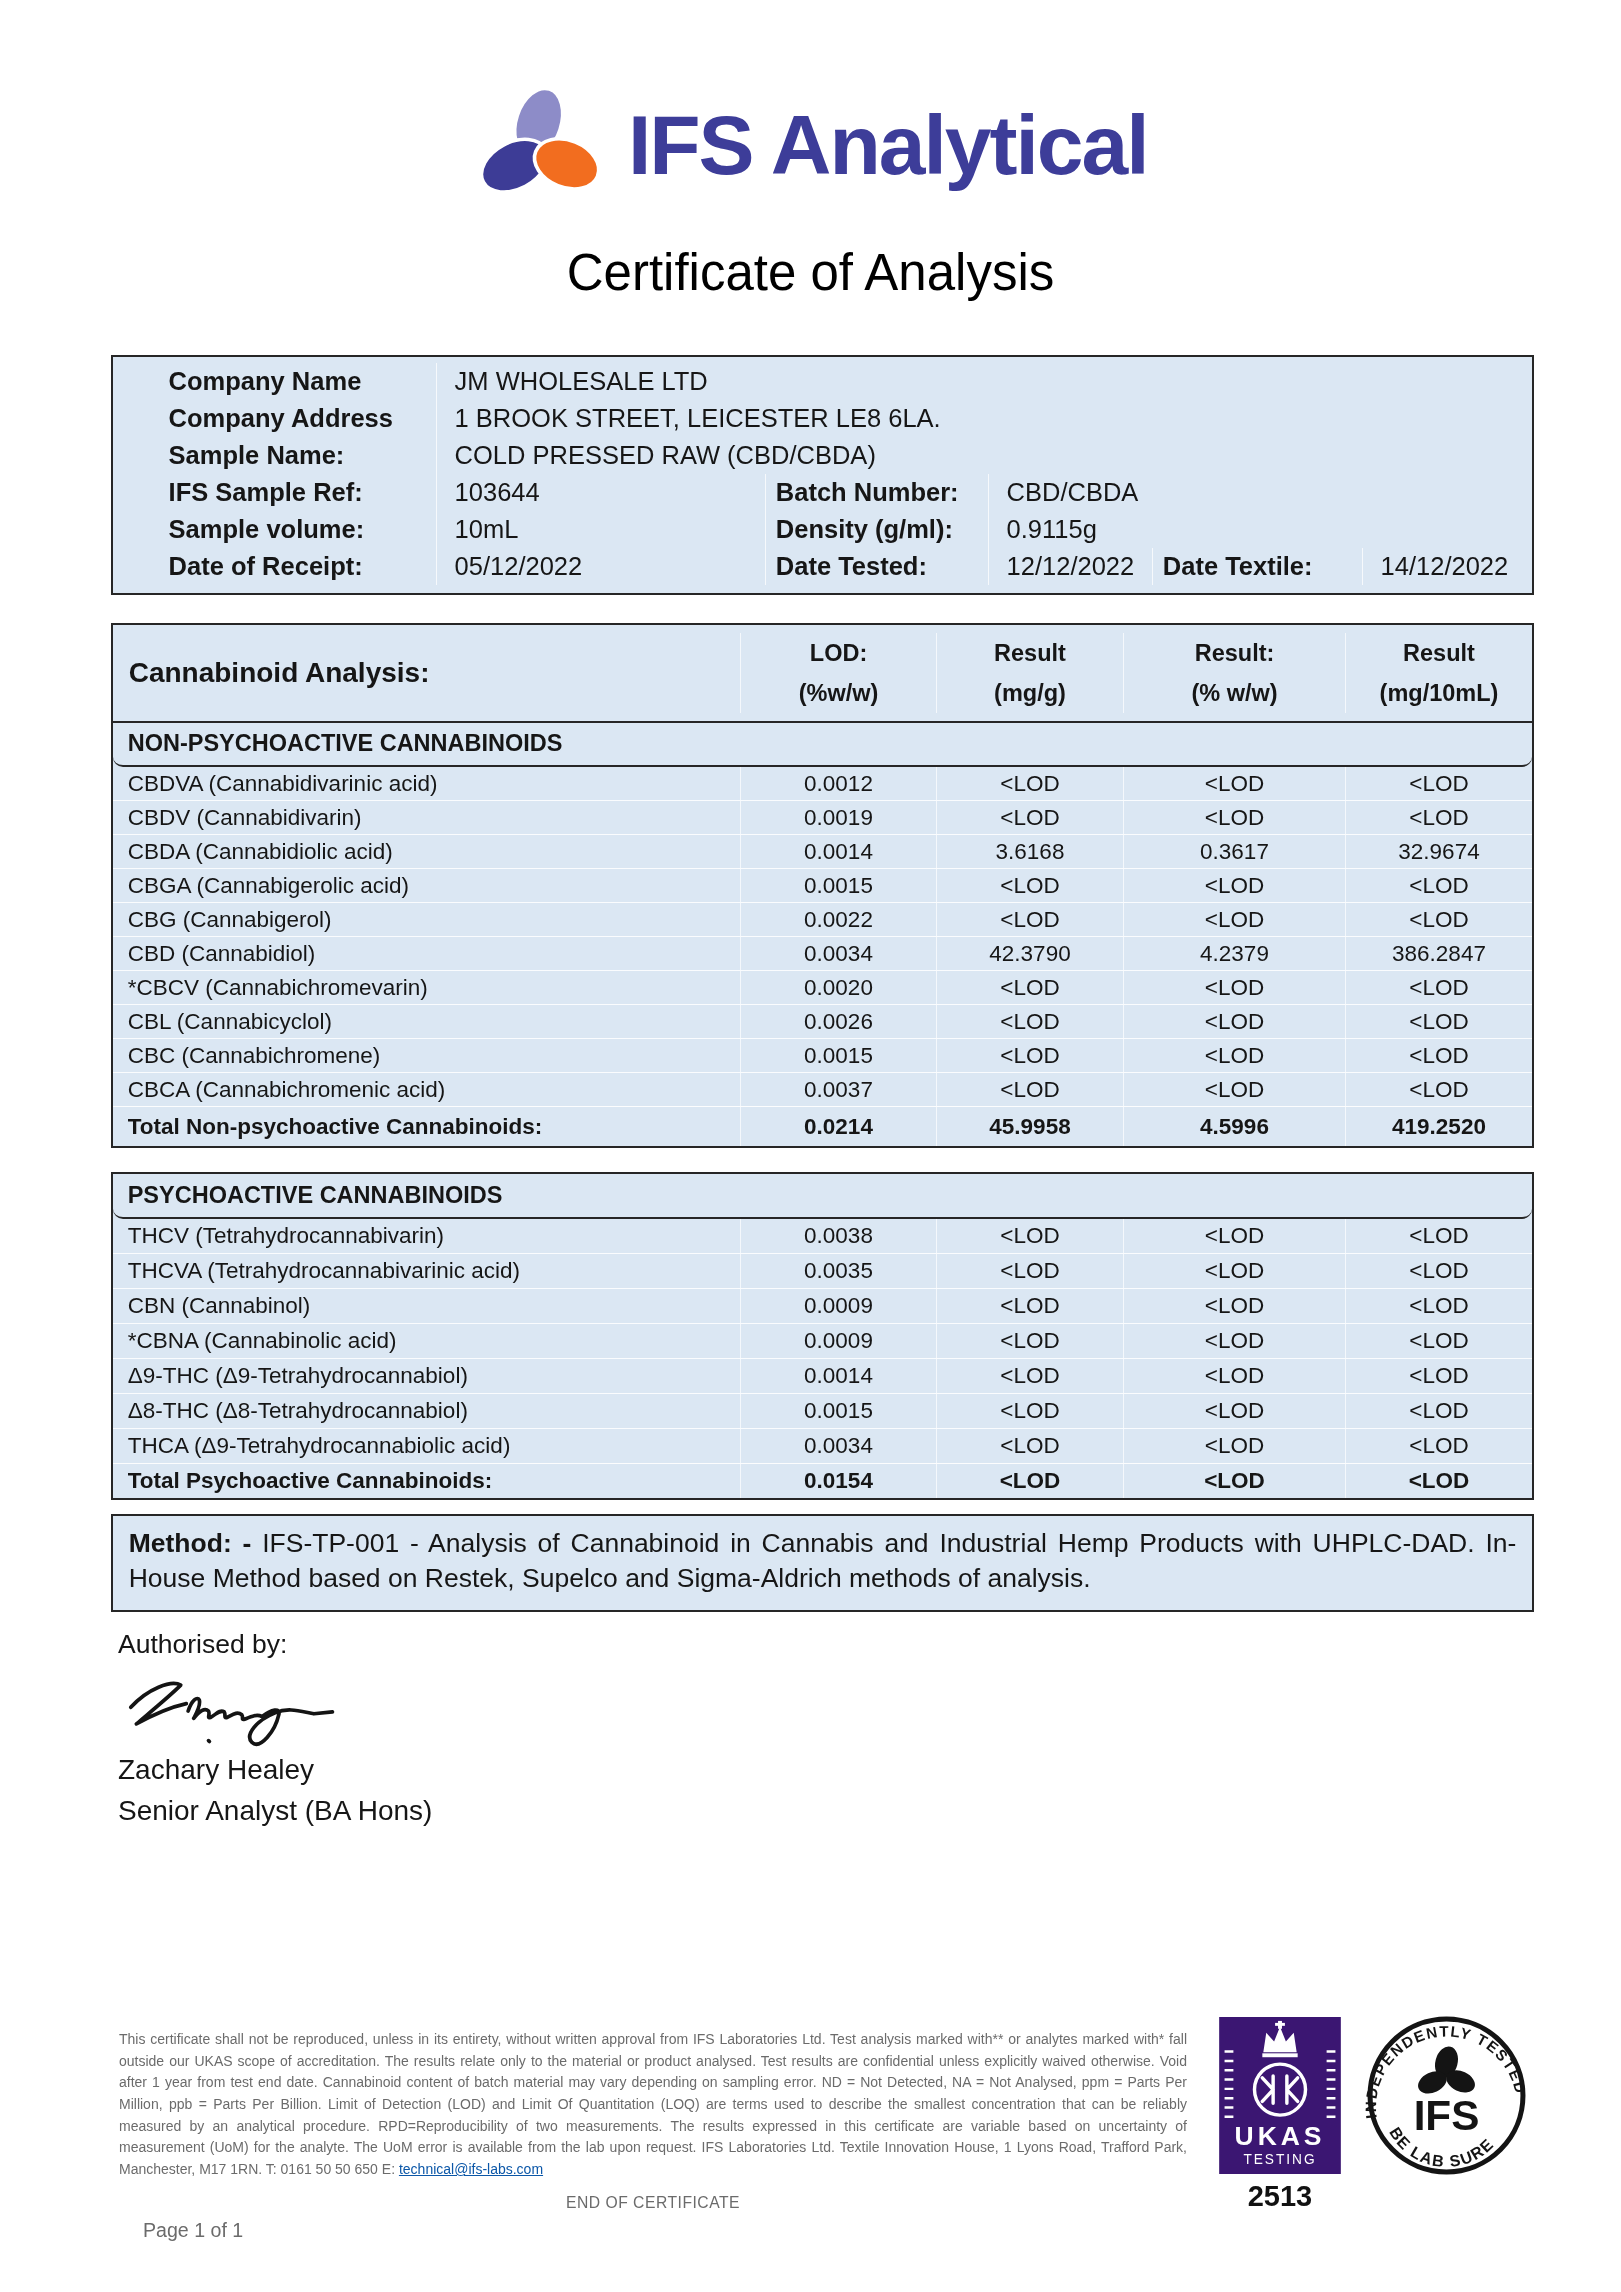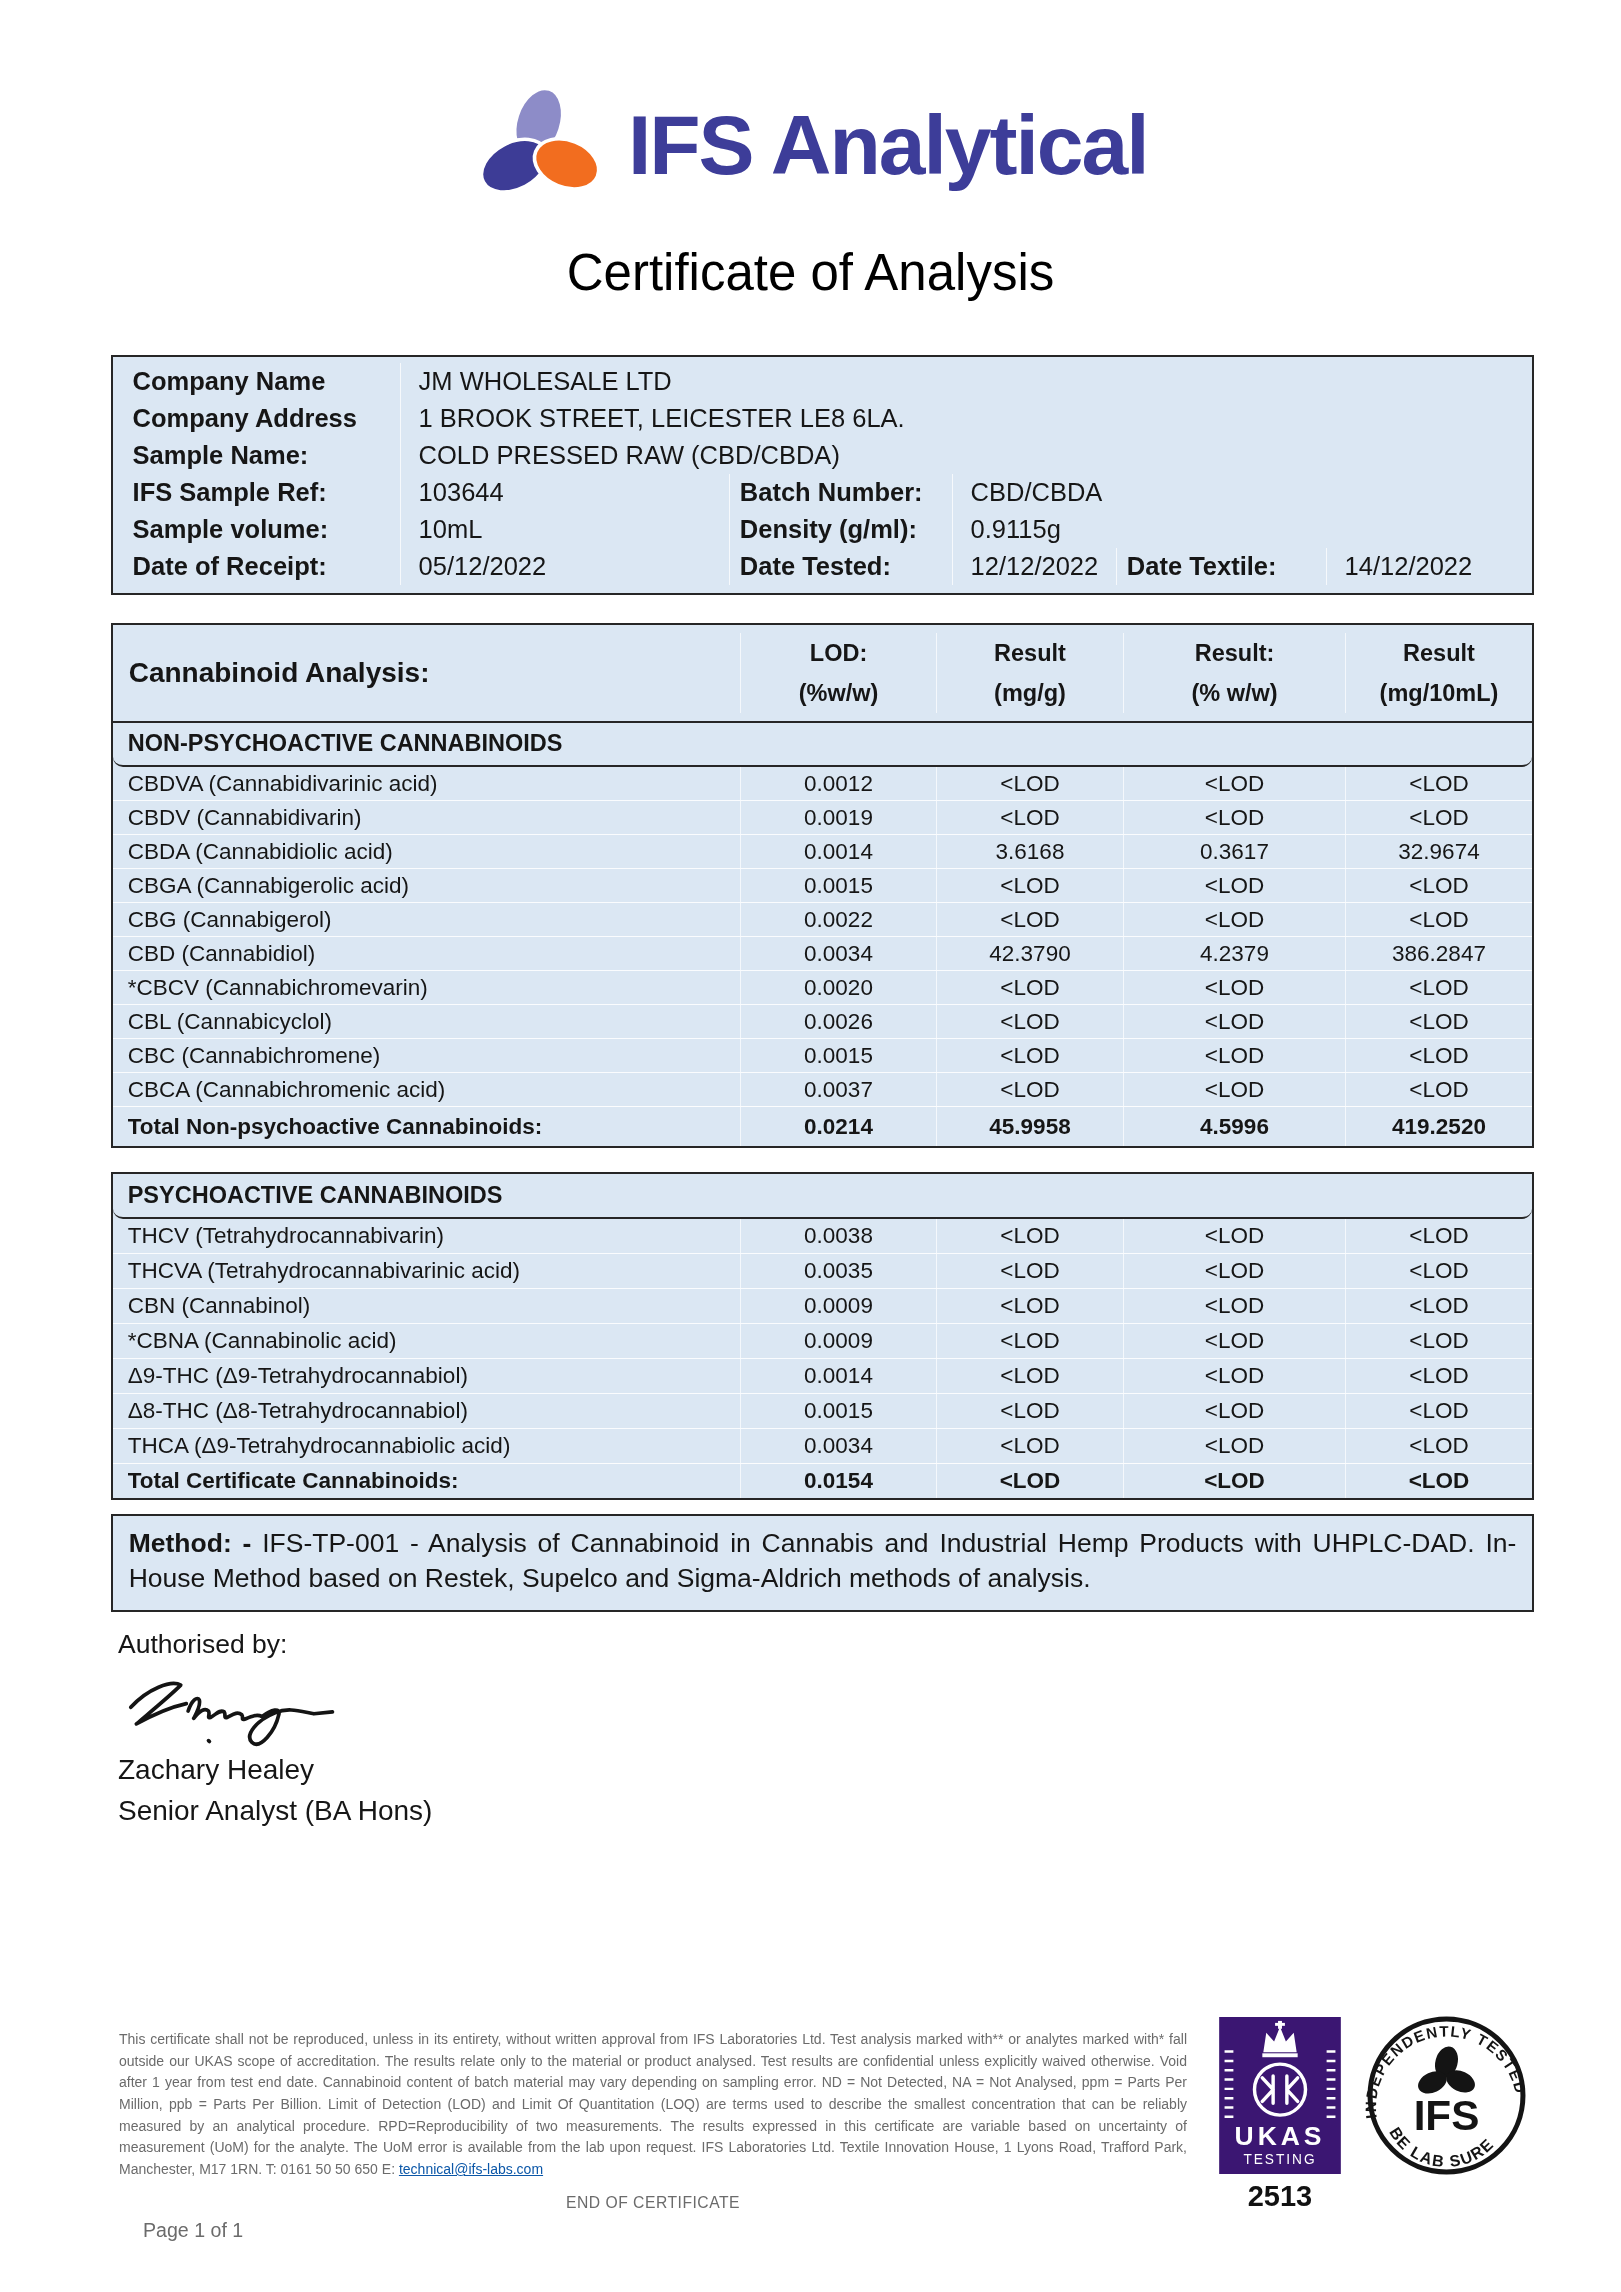"Company Name" .irow { margin-left: none -> 36px }
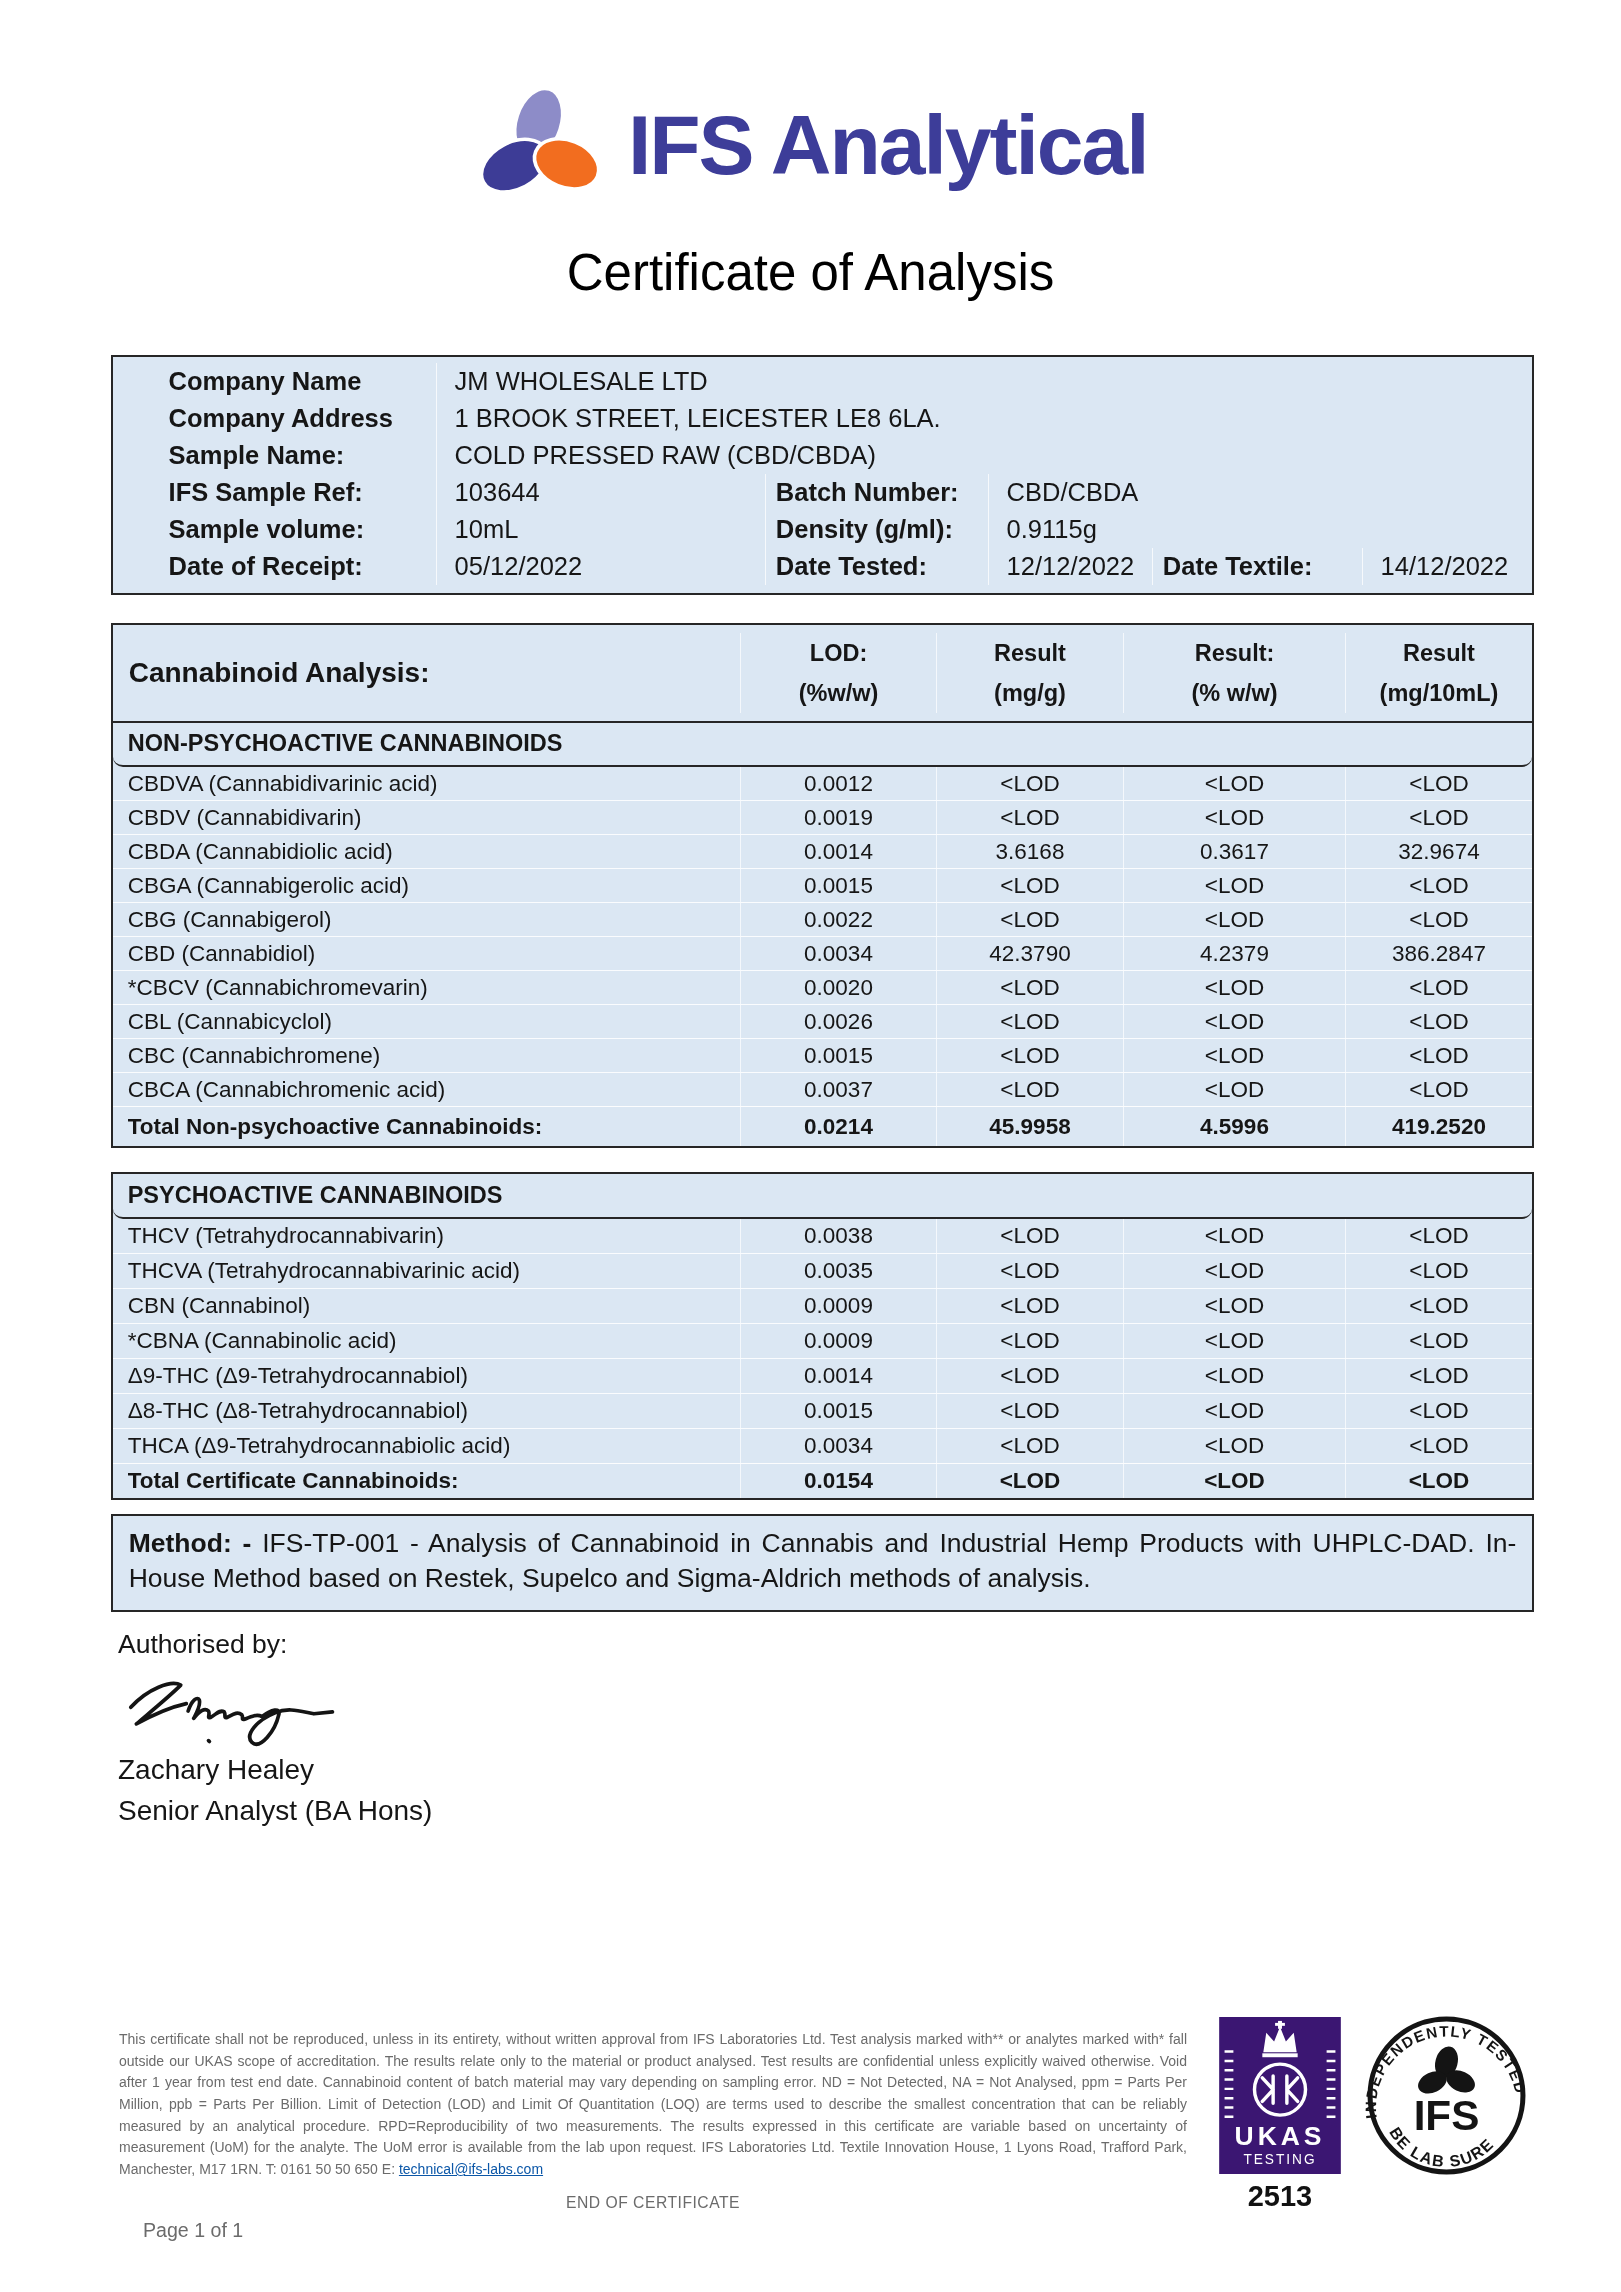"Total Certificate Cannabinoids:" div.cname { text: Certificate -> Psychoactive }
